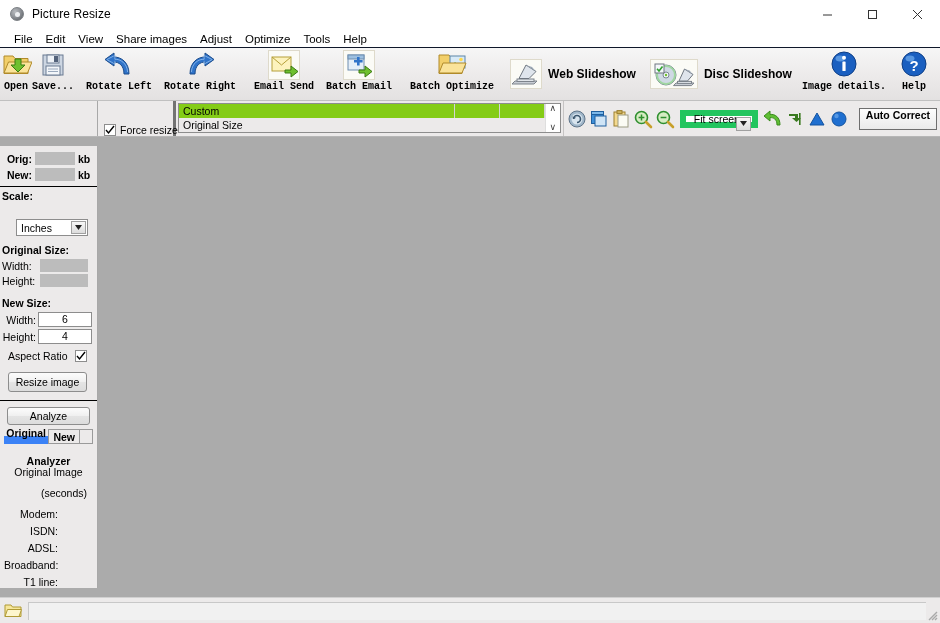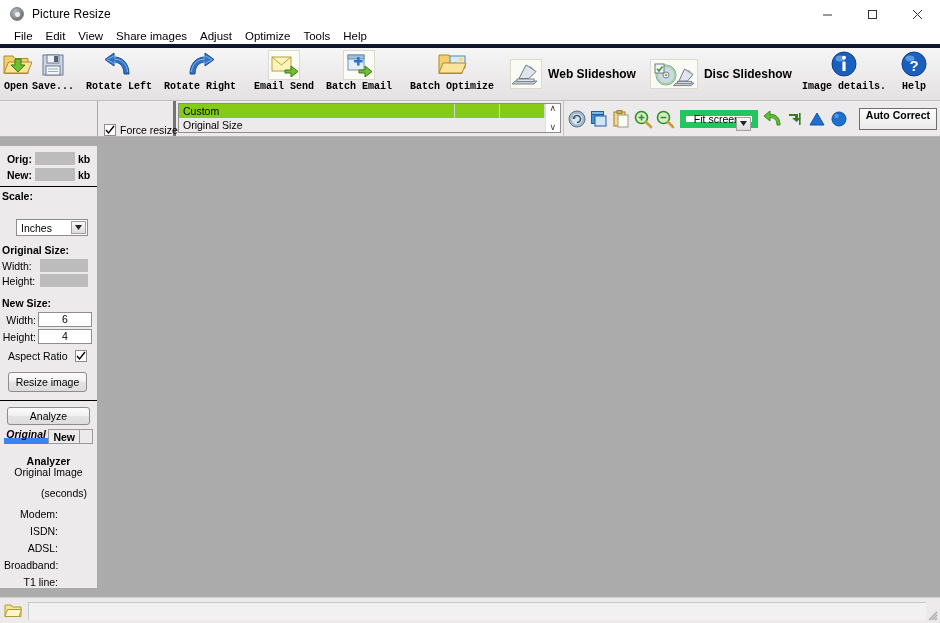"File" .menubar { border-bottom: 4px solid #0f172a -> 1px solid #0f172a }
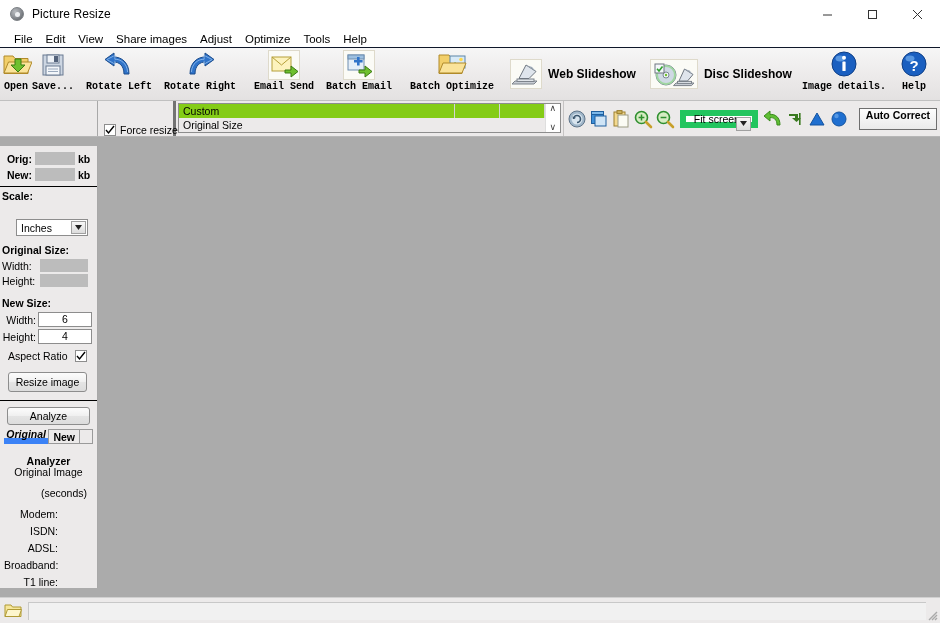"Original" .tab.active { border-bottom: 6px solid #3b82f6 -> 8px solid #3b82f6; font-style: italic -> none }
